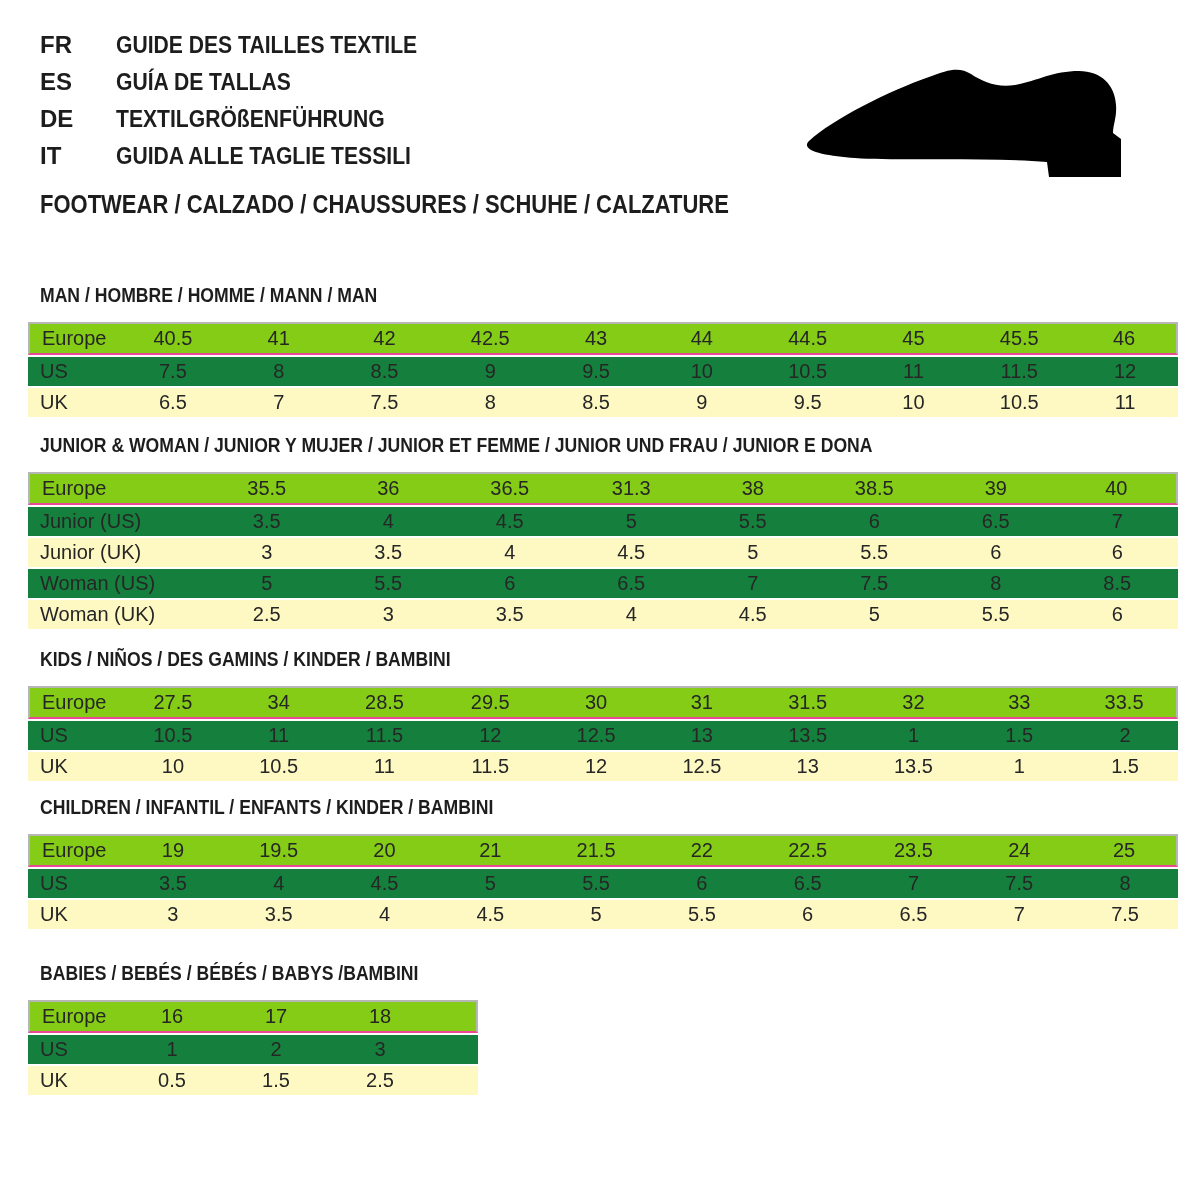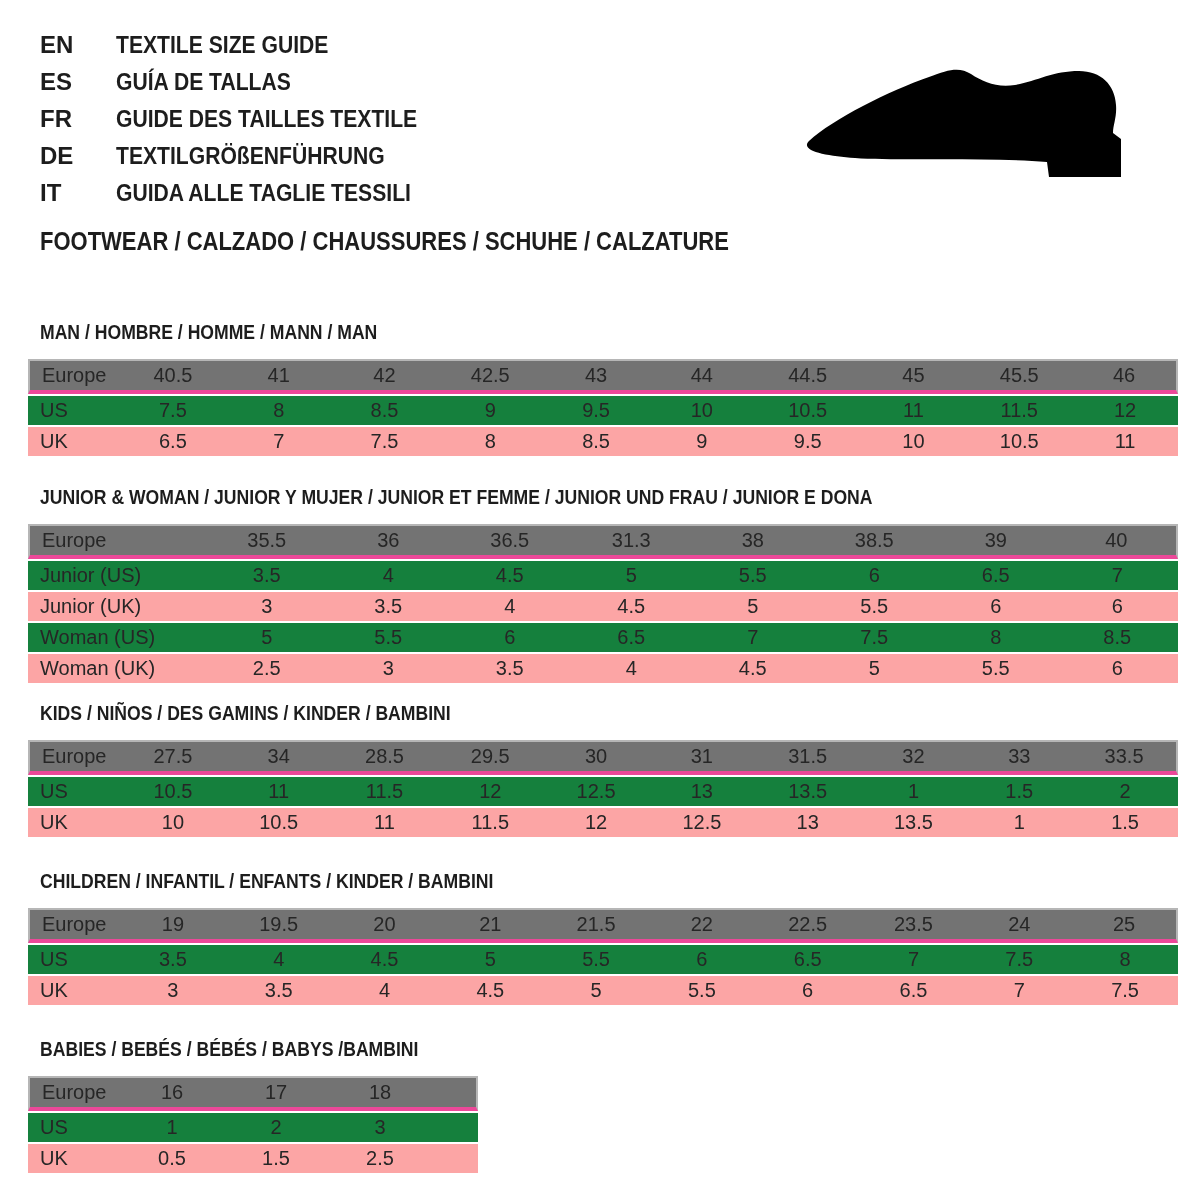"EN" div.lang-row { html: <div> <span>EN</span> <span>TEXTILE SIZE GUIDE</span> </div> -> none }
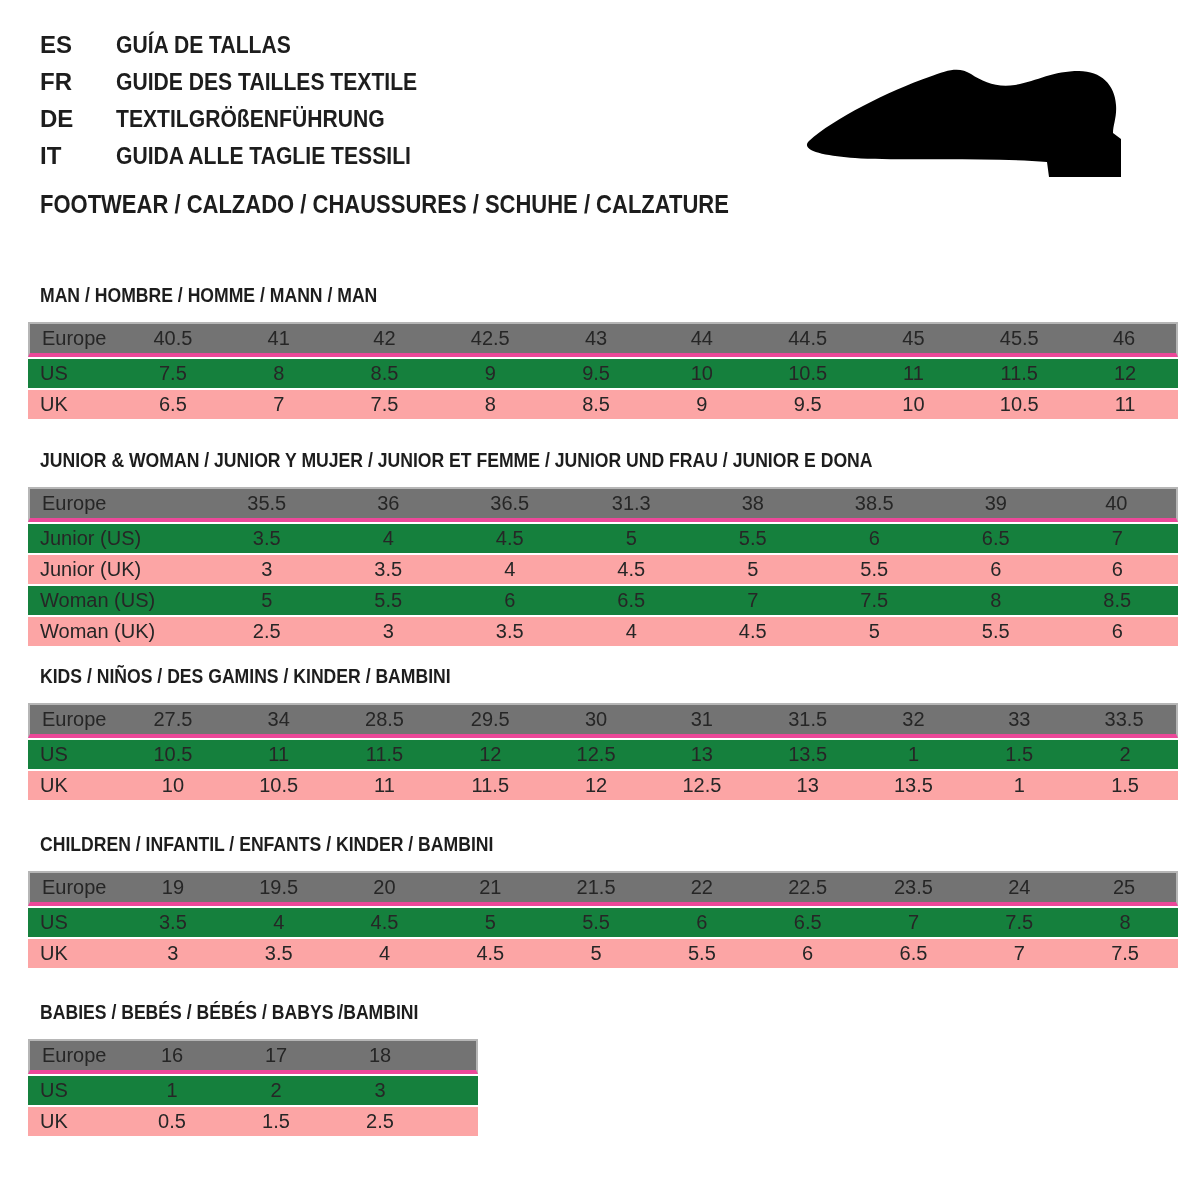"ES" div.lang-row { order: before "FR" -> after "FR" }
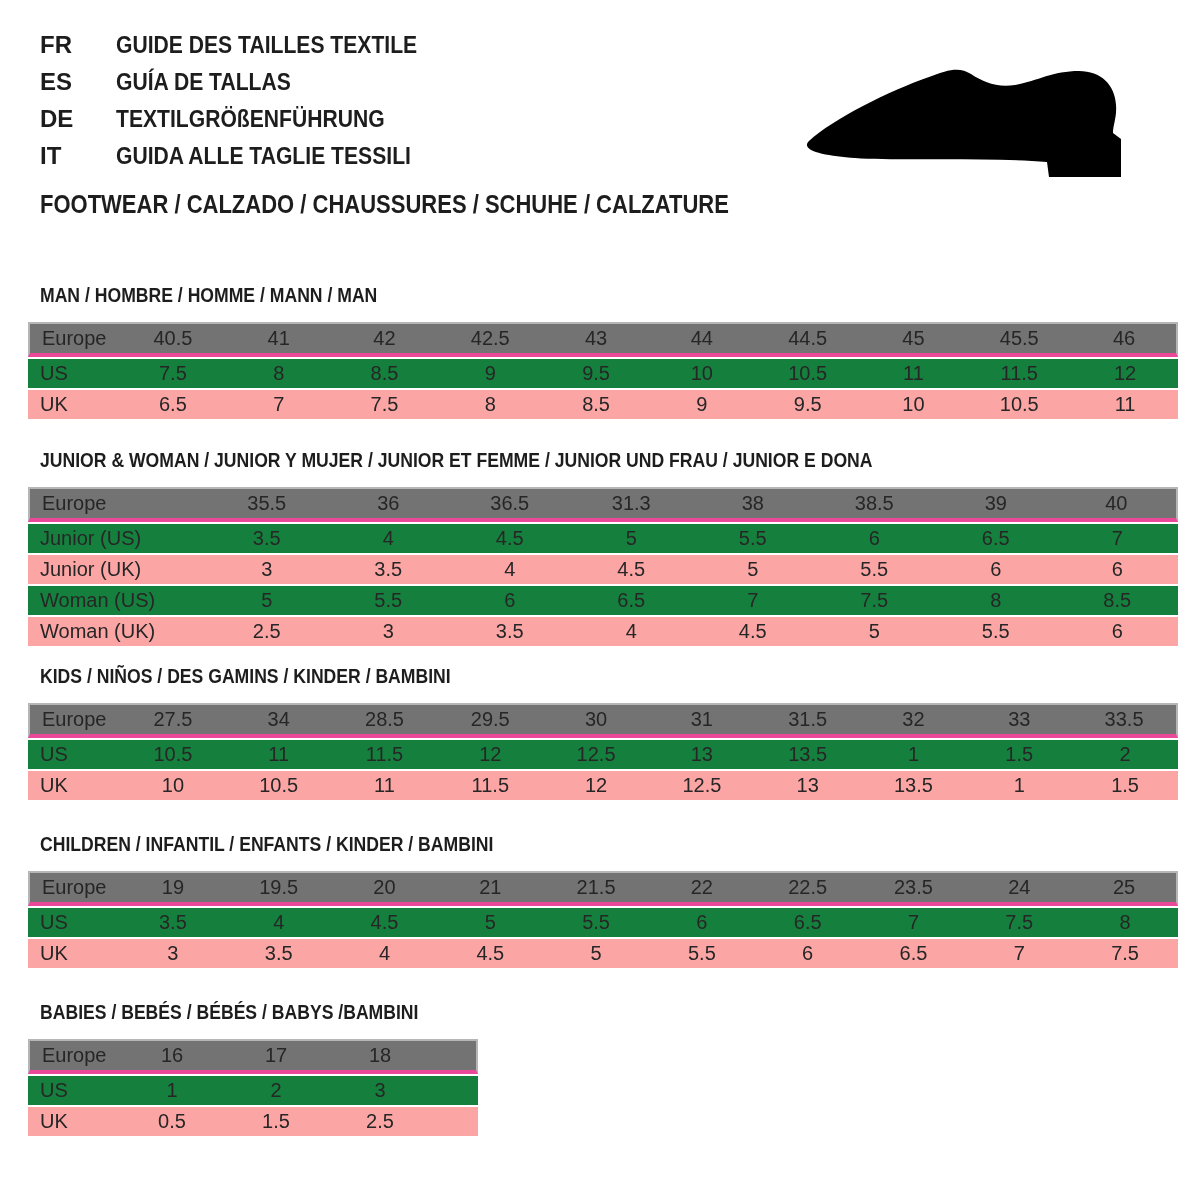"Europe" tr.row-header td { background: #737373 -> #84cc16; border-bottom: 4px solid #ec4899 -> 2px solid #ec4899 }
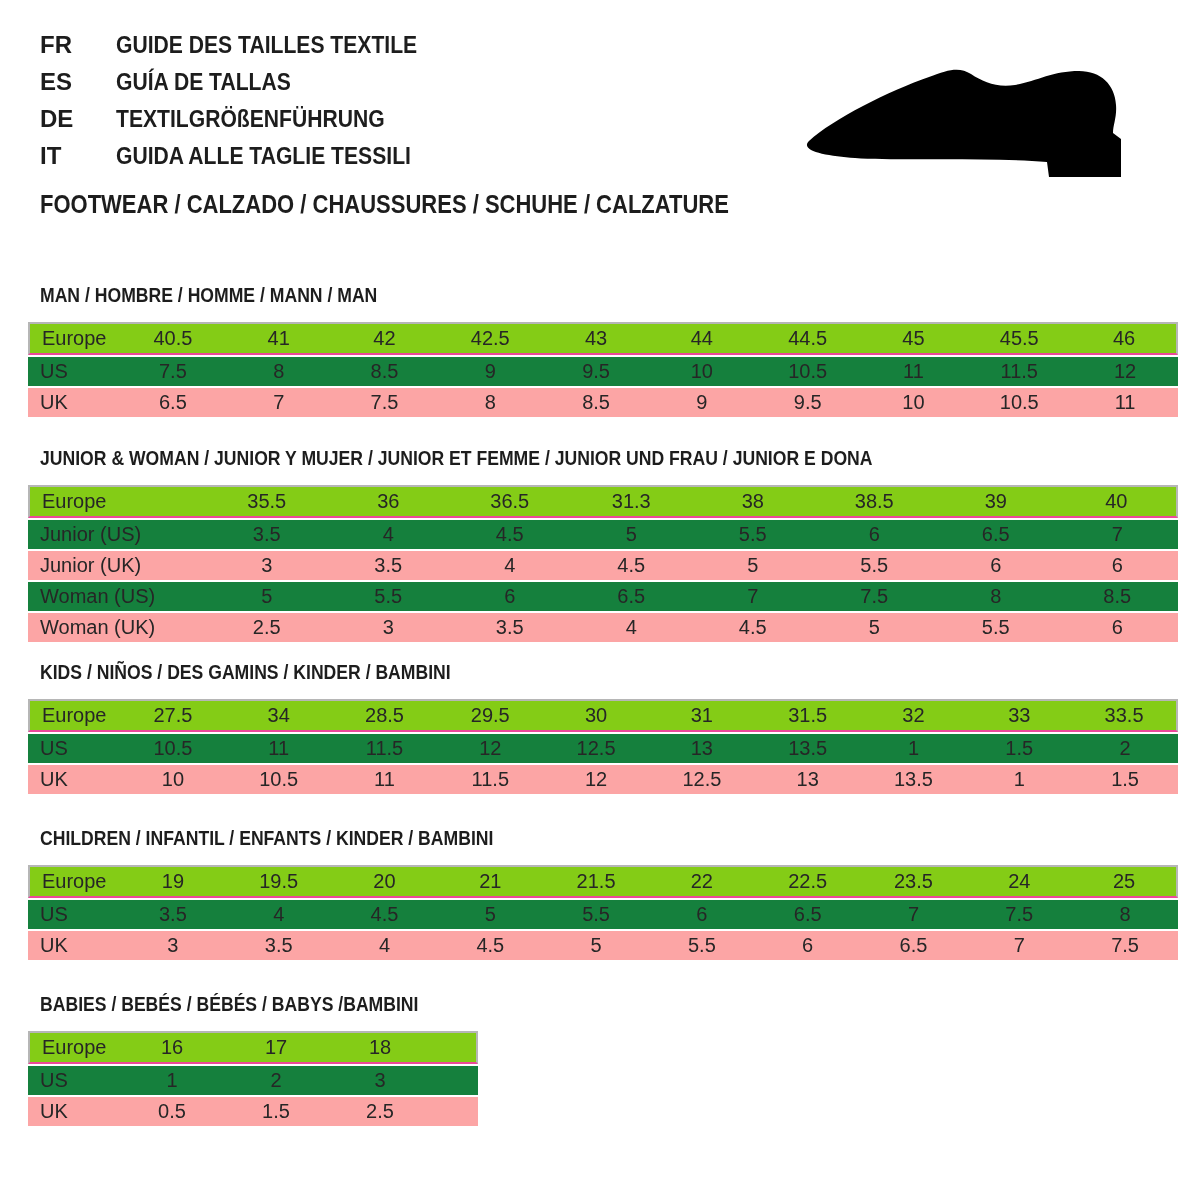"UK" tr.row-light td { background: #fca5a5 -> #fef9c3 }
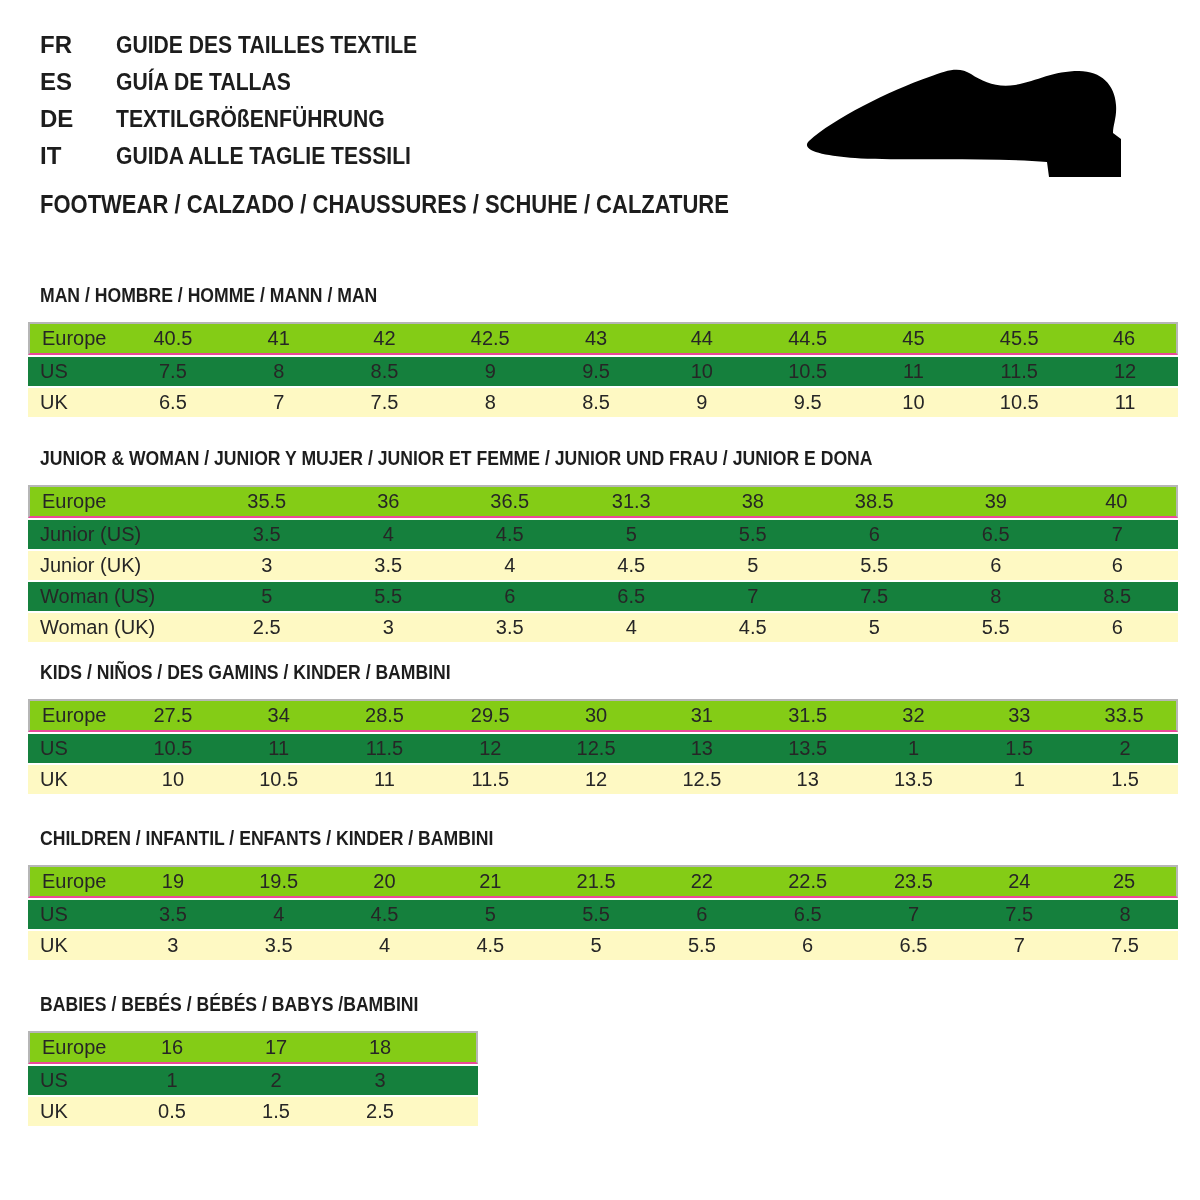"JUNIOR & WOMAN / JUNIOR" .size-section.s-junior { margin-top: 27px -> 14px }
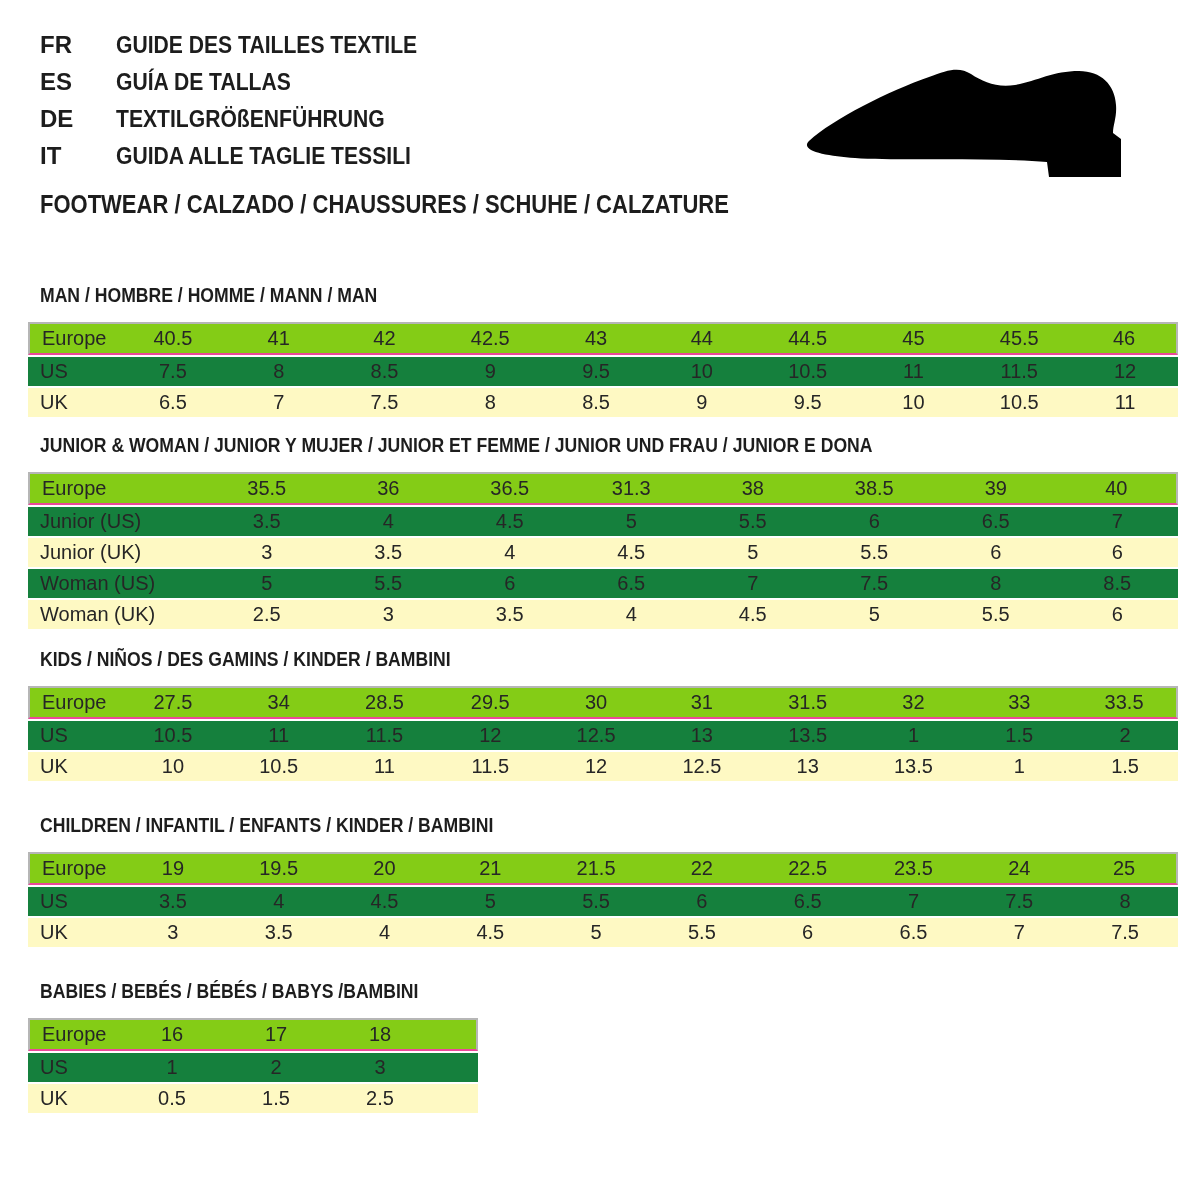"CHILDREN / INFANTIL / ENFANTS" .size-section.s-children { margin-top: 30px -> 12px }
